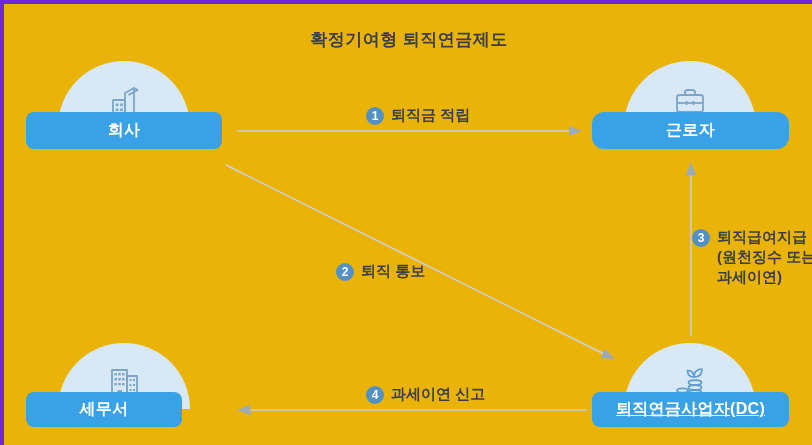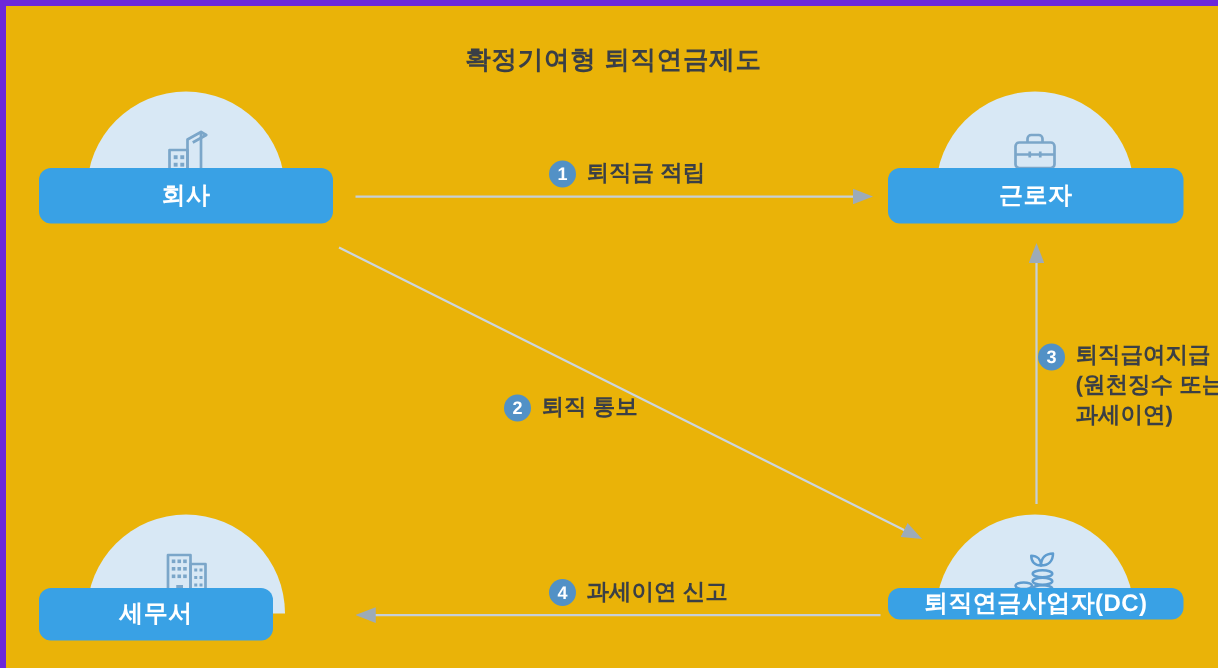"근로자" .pill-employee { border-radius: none -> 12px }
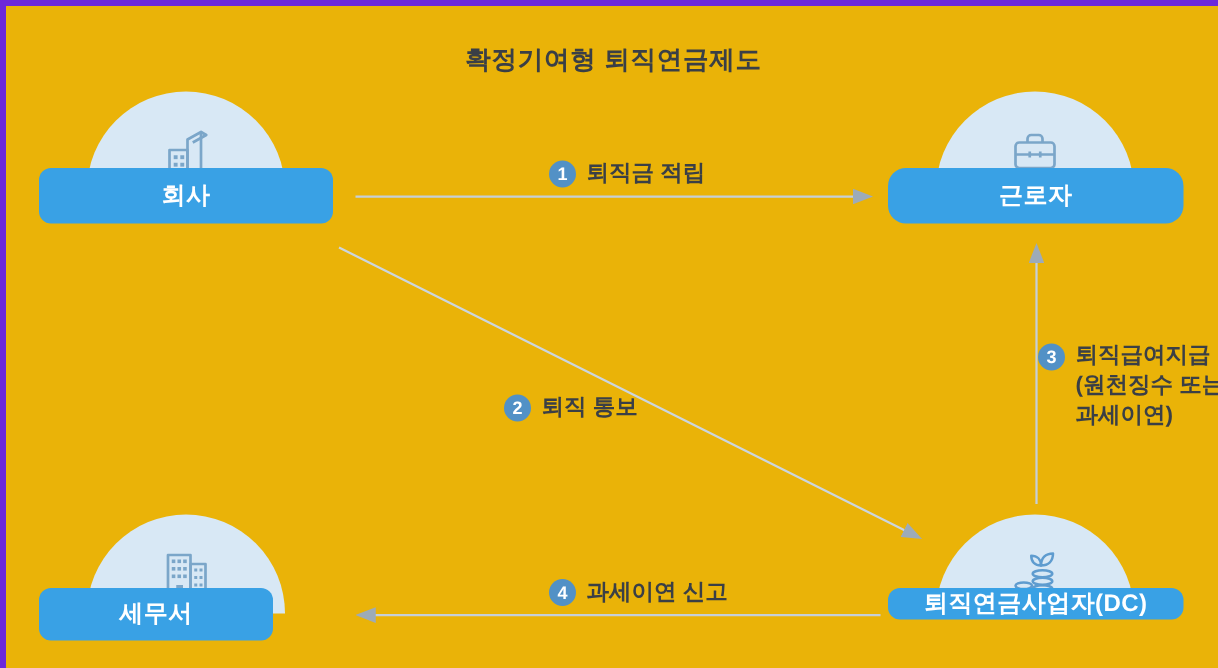"퇴직연금사업자(DC)" .pill-provider { height: 21px -> 35px; text-decoration: none -> underline }
